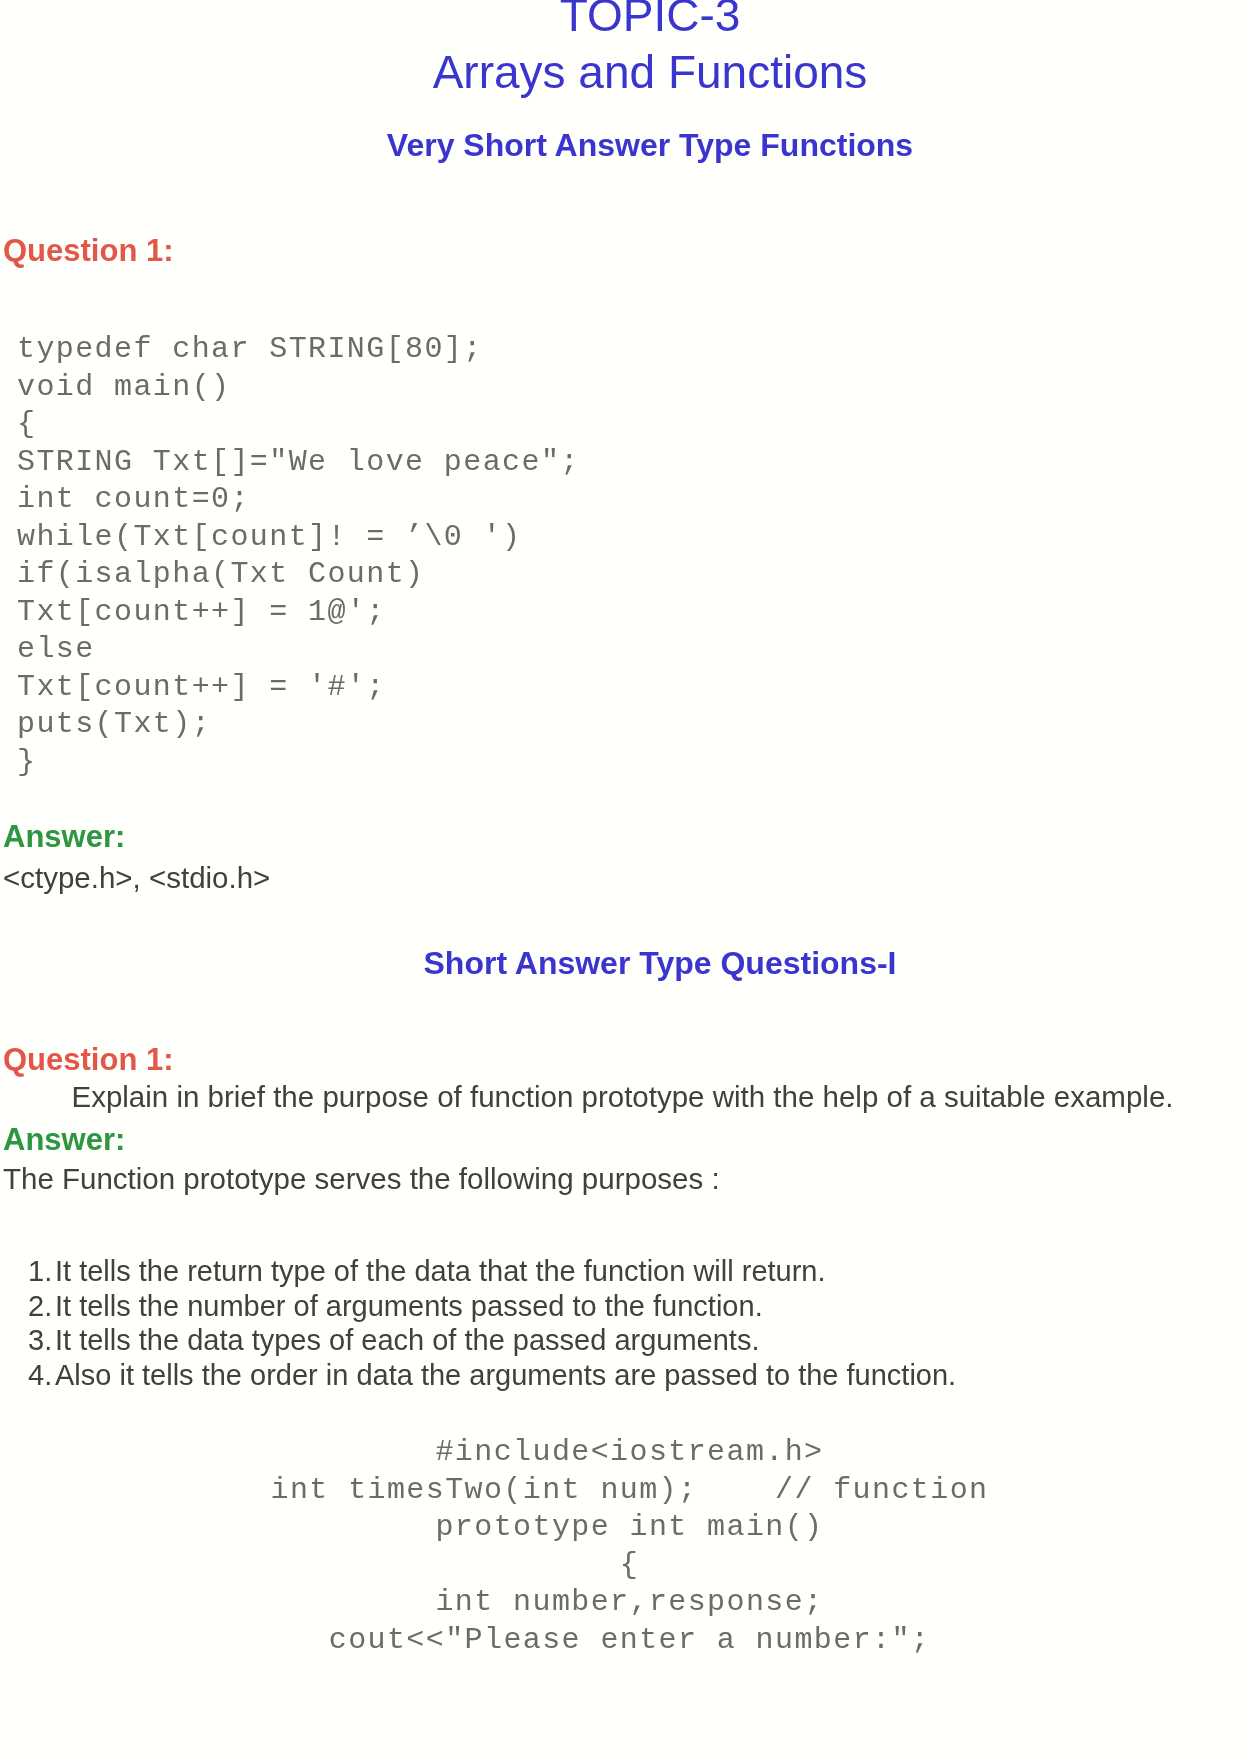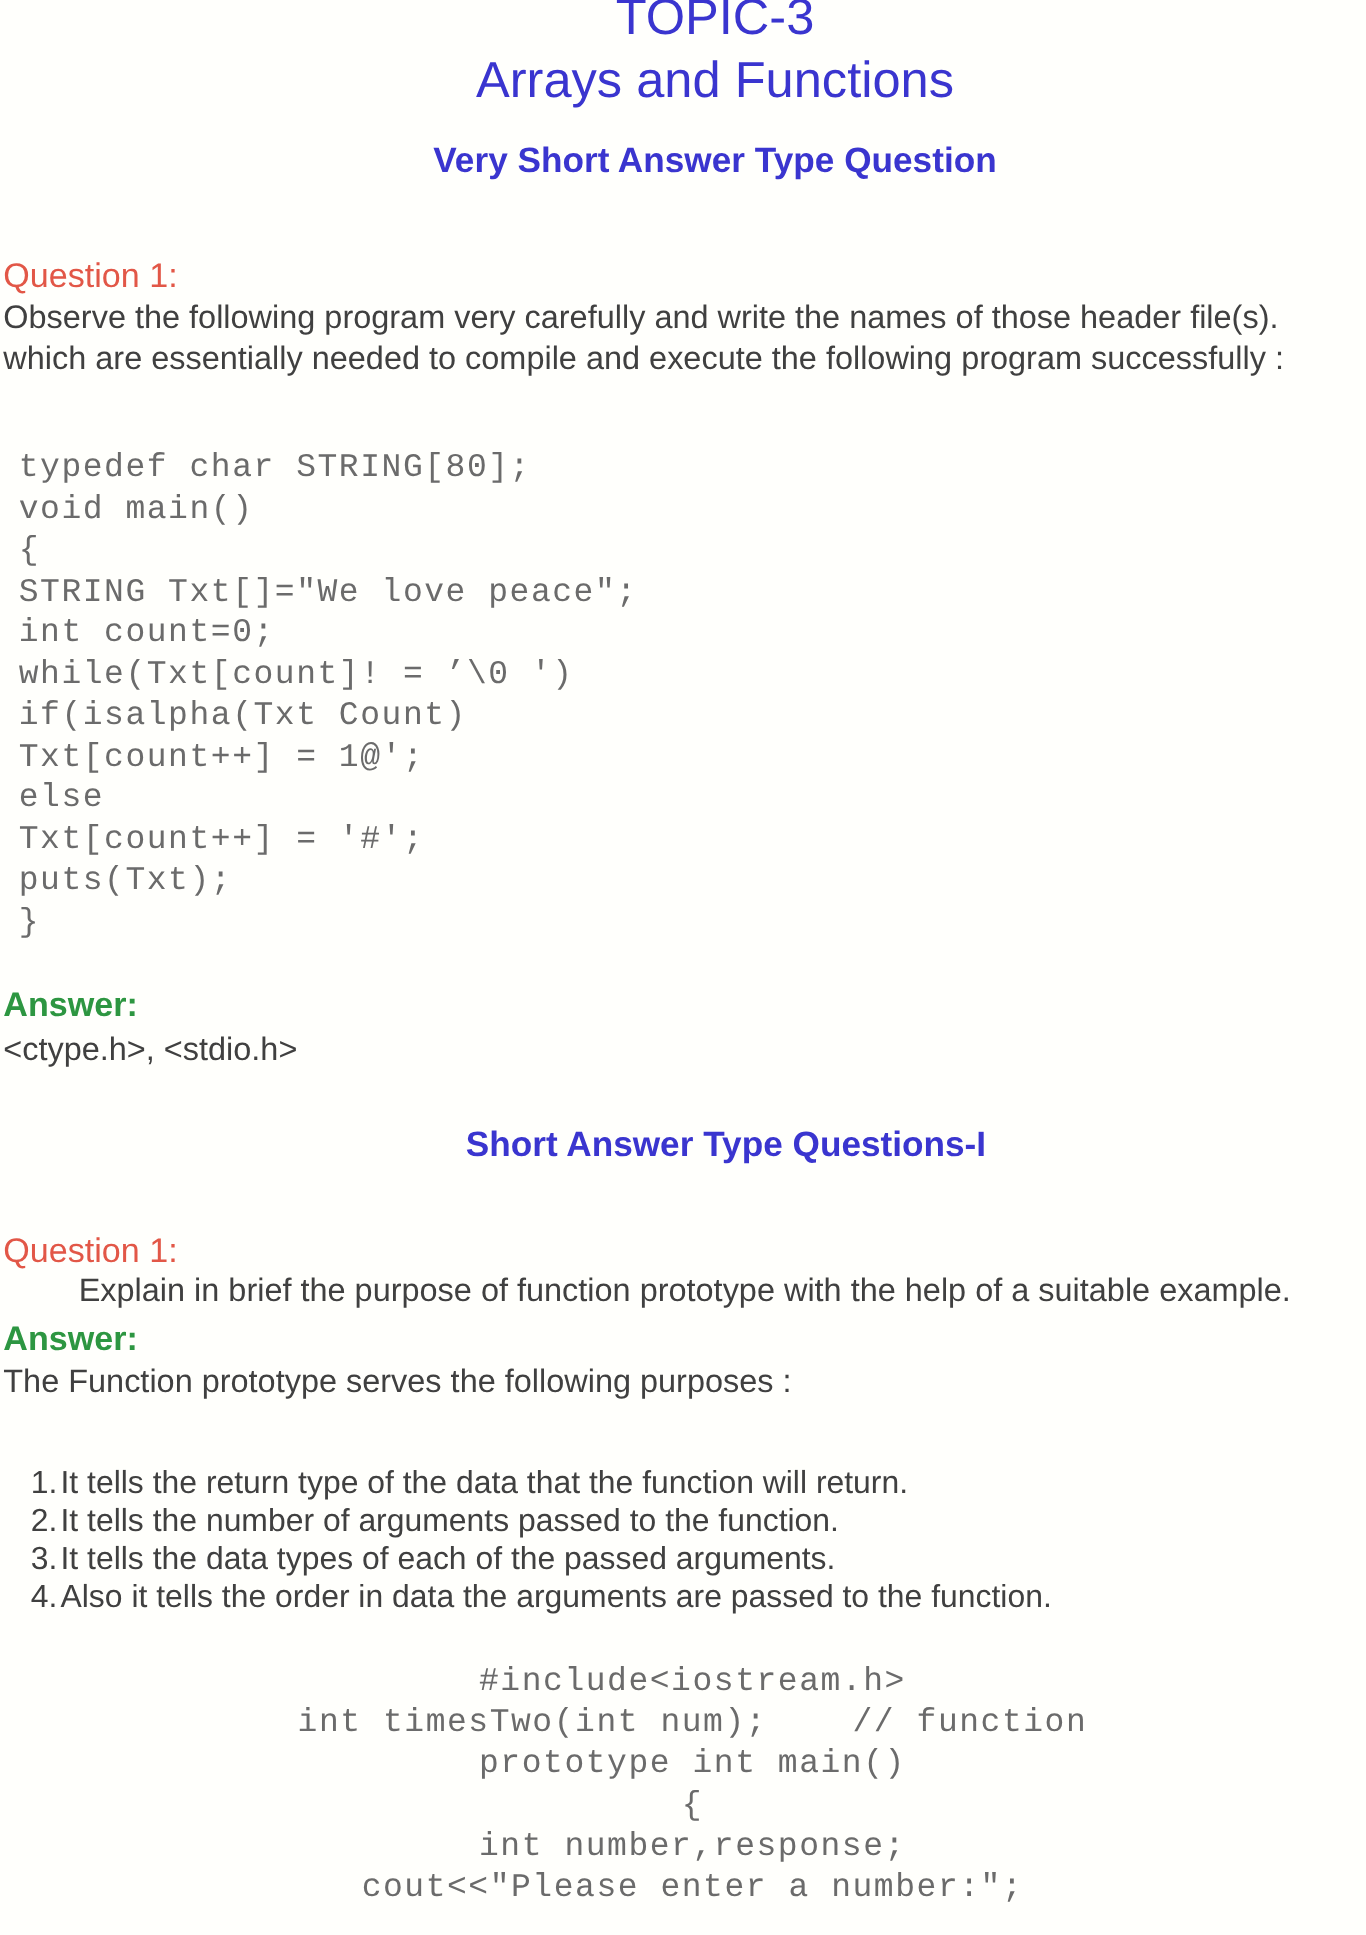"Very Short Answer Type Question" div.section-heading { text: Question -> Functions }
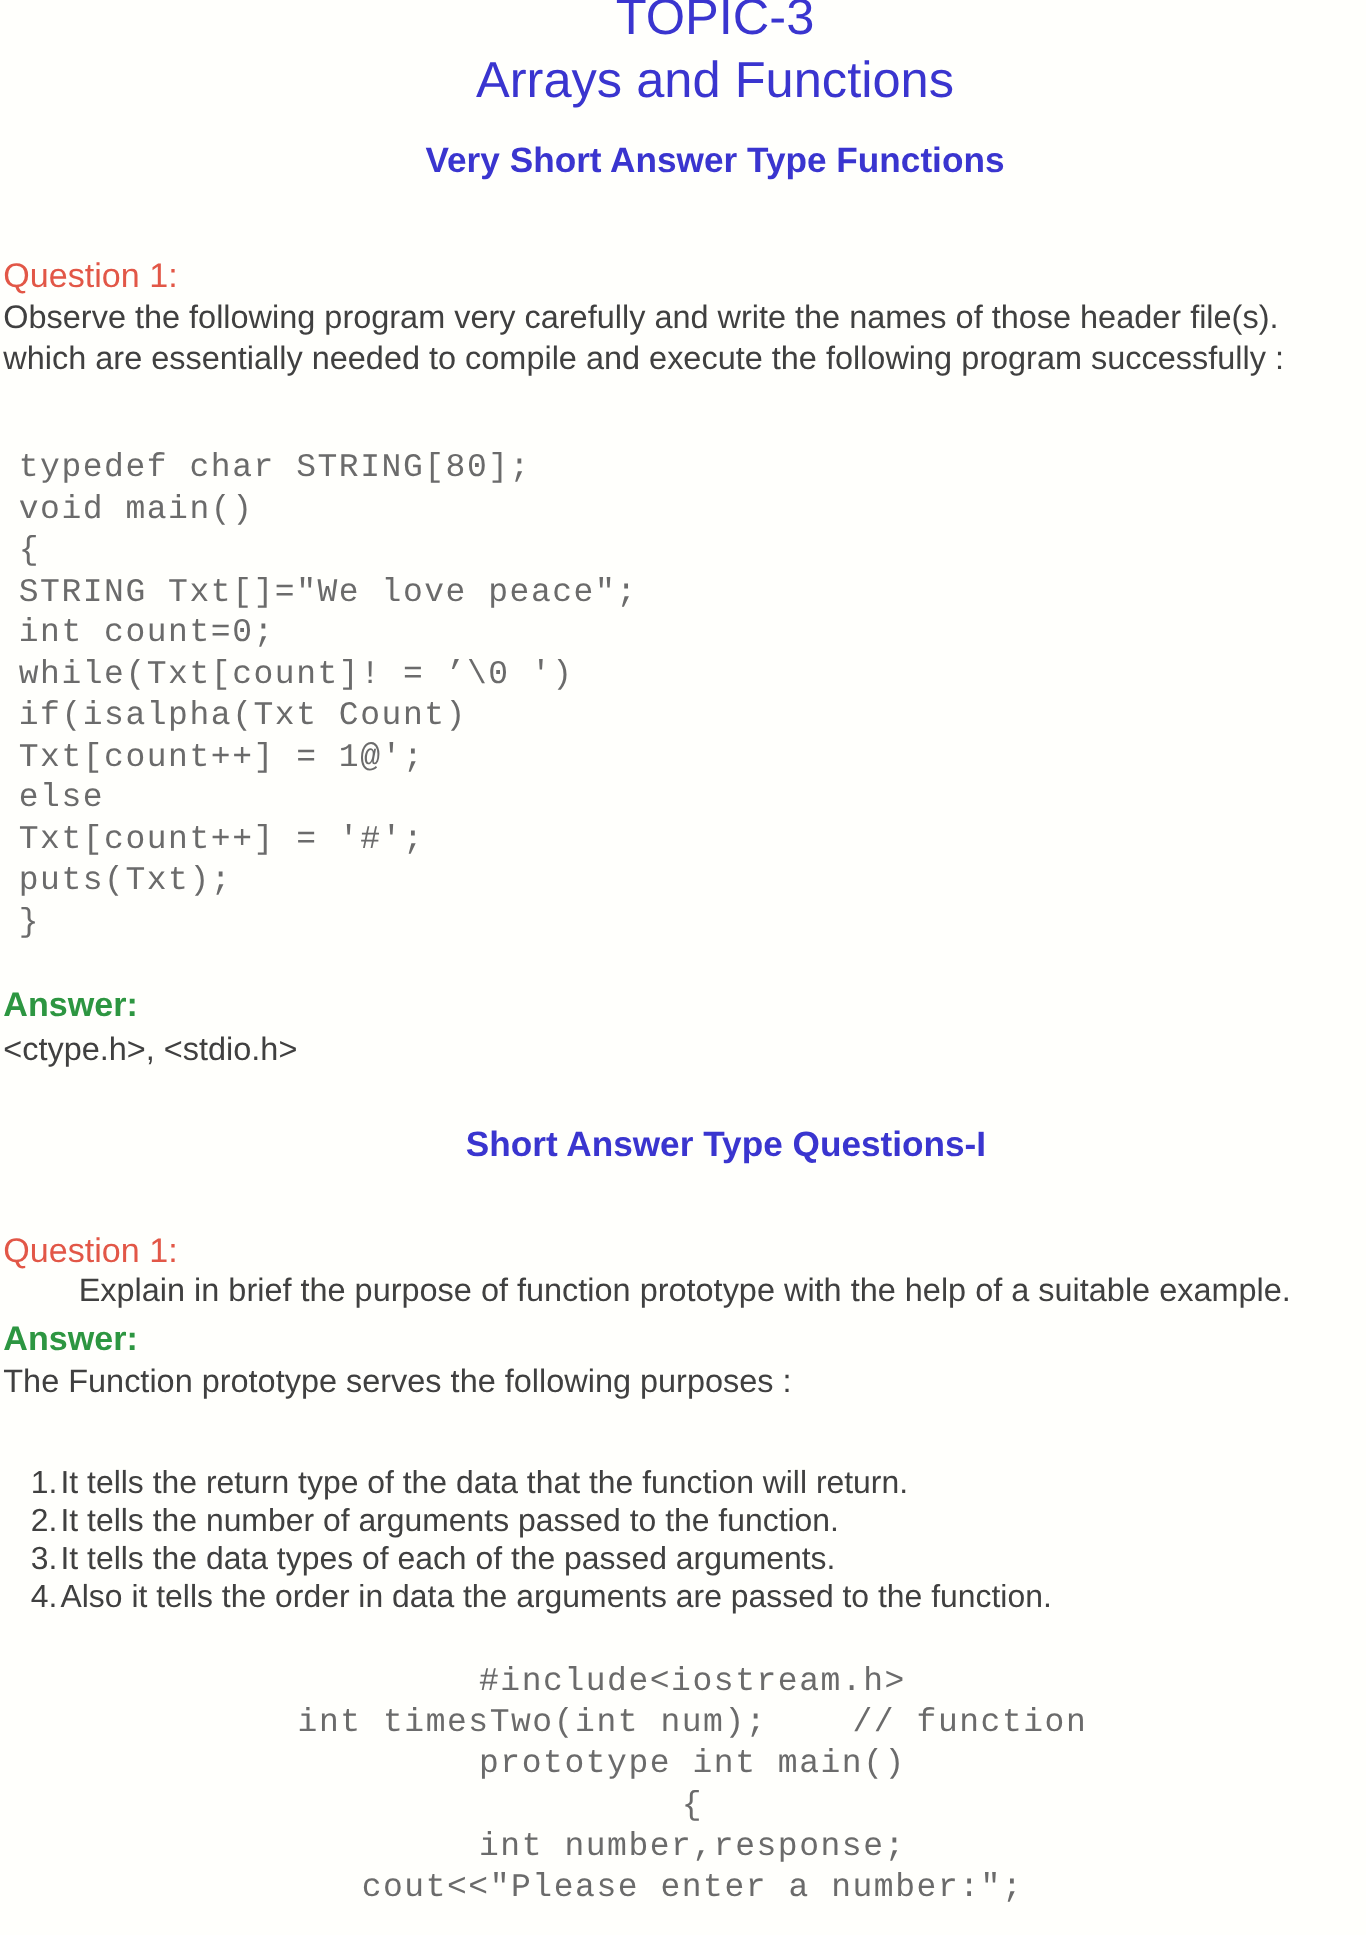"Question 1:" .q-label { font-weight: 400 -> 700 }
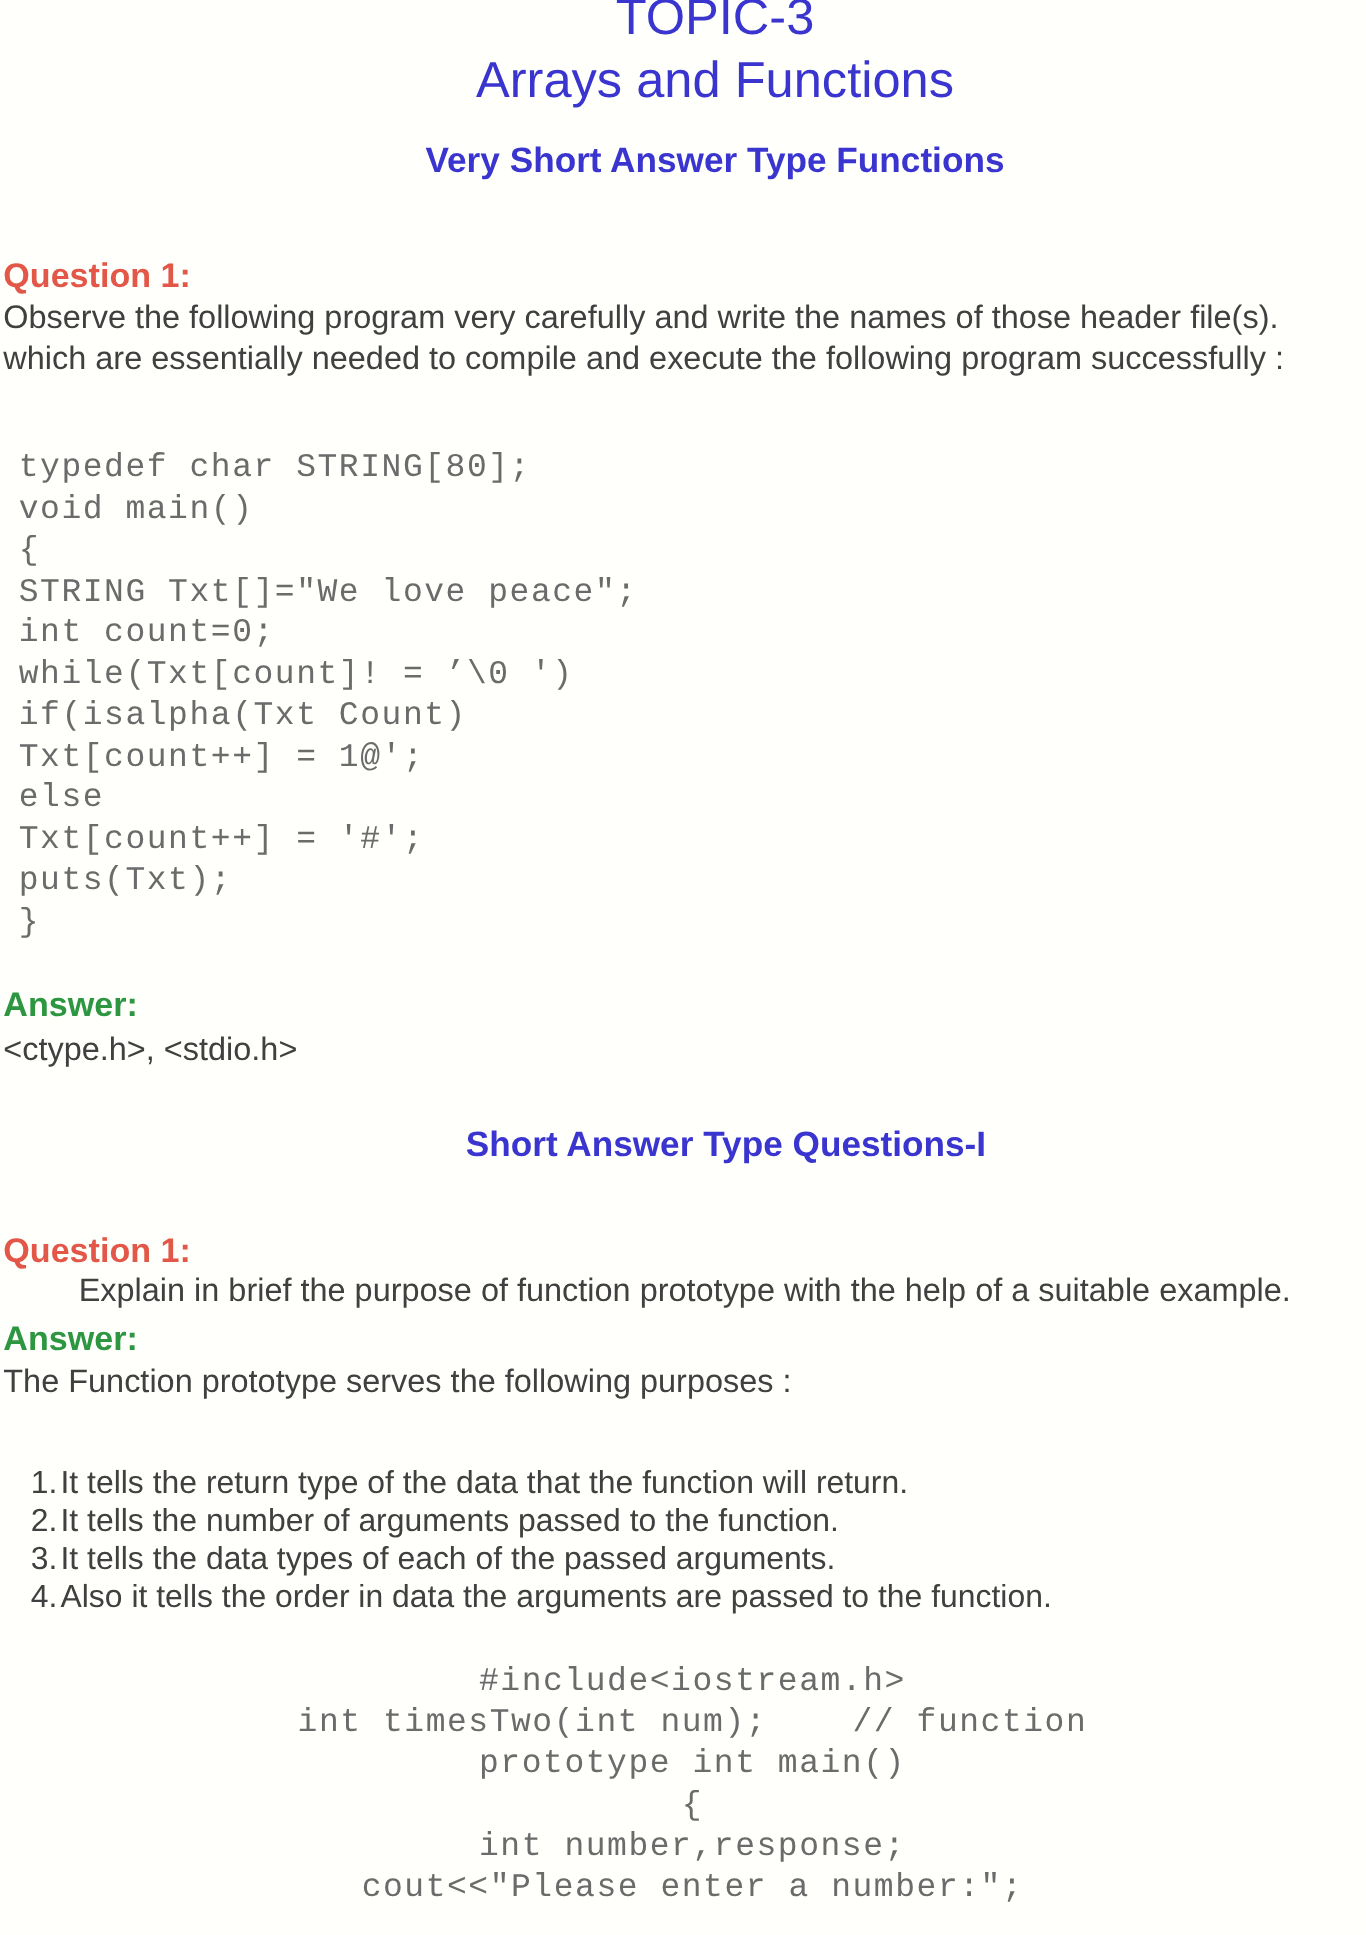"Observe the following program very" div.body-text { html: <div>Observe the following program very carefully and write the names of those header file(s). which are essentially needed to compile and execute the following program successfully :</div> -> none }
